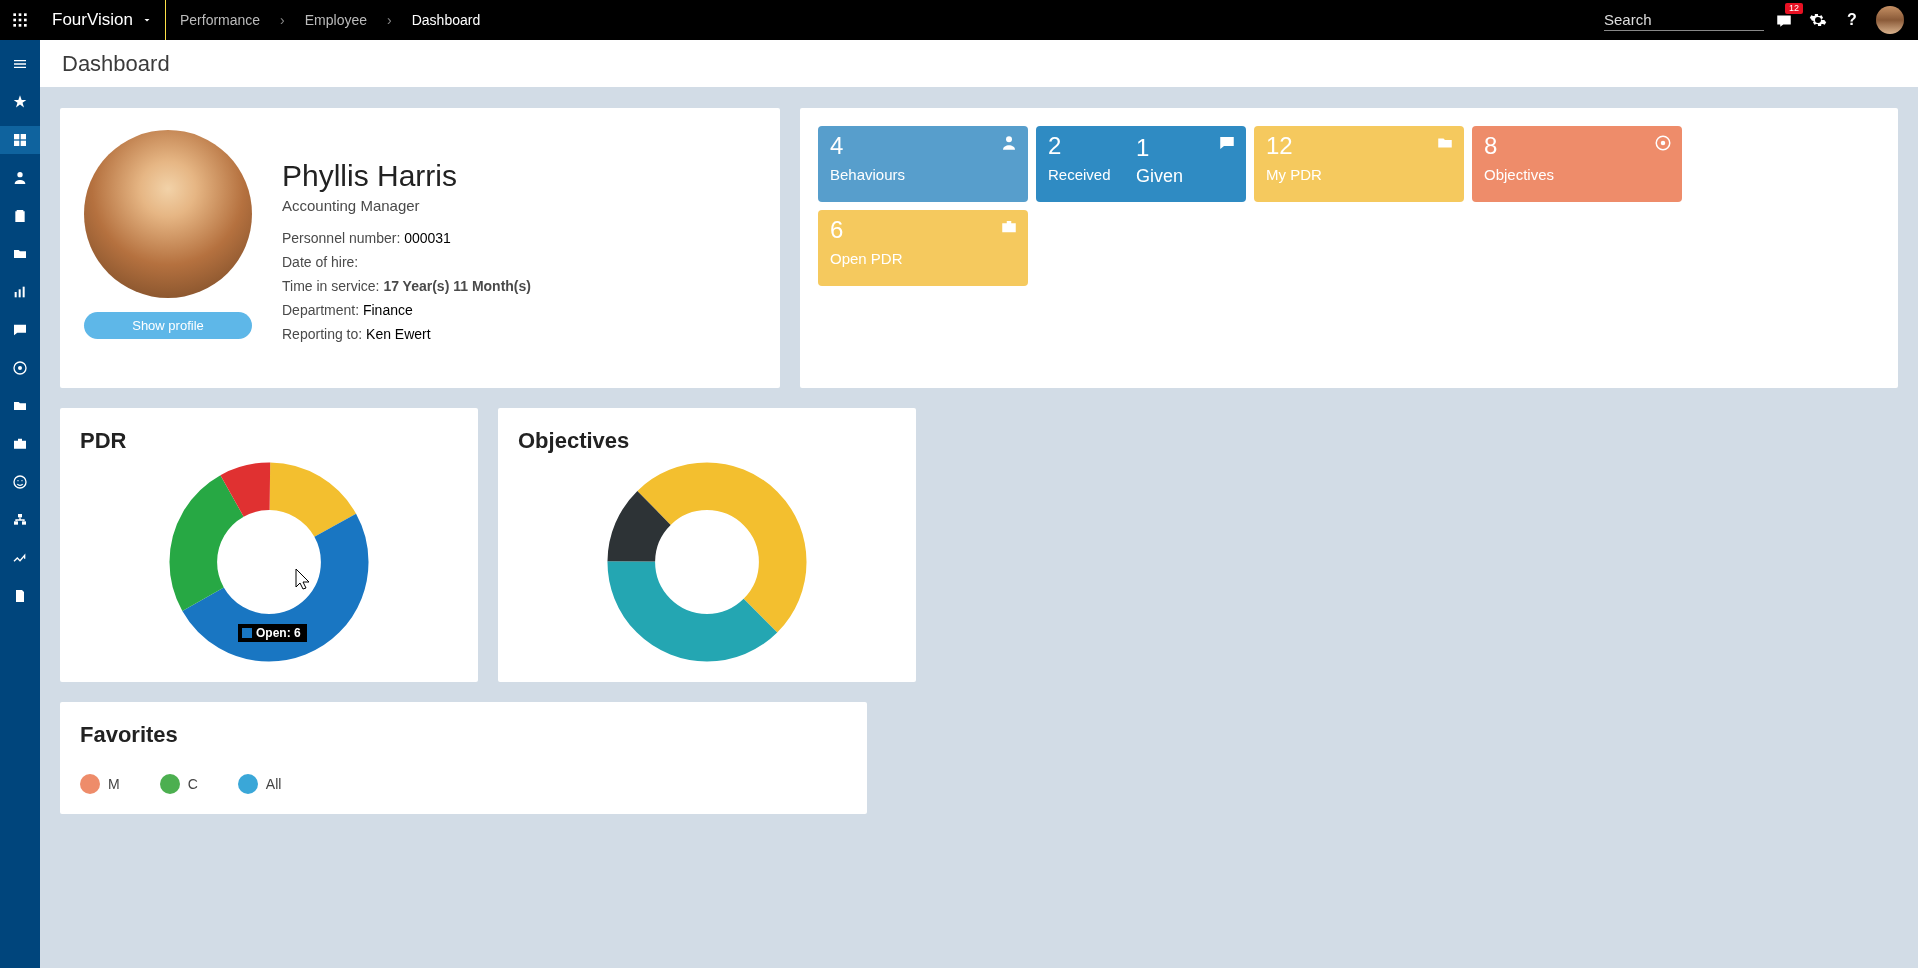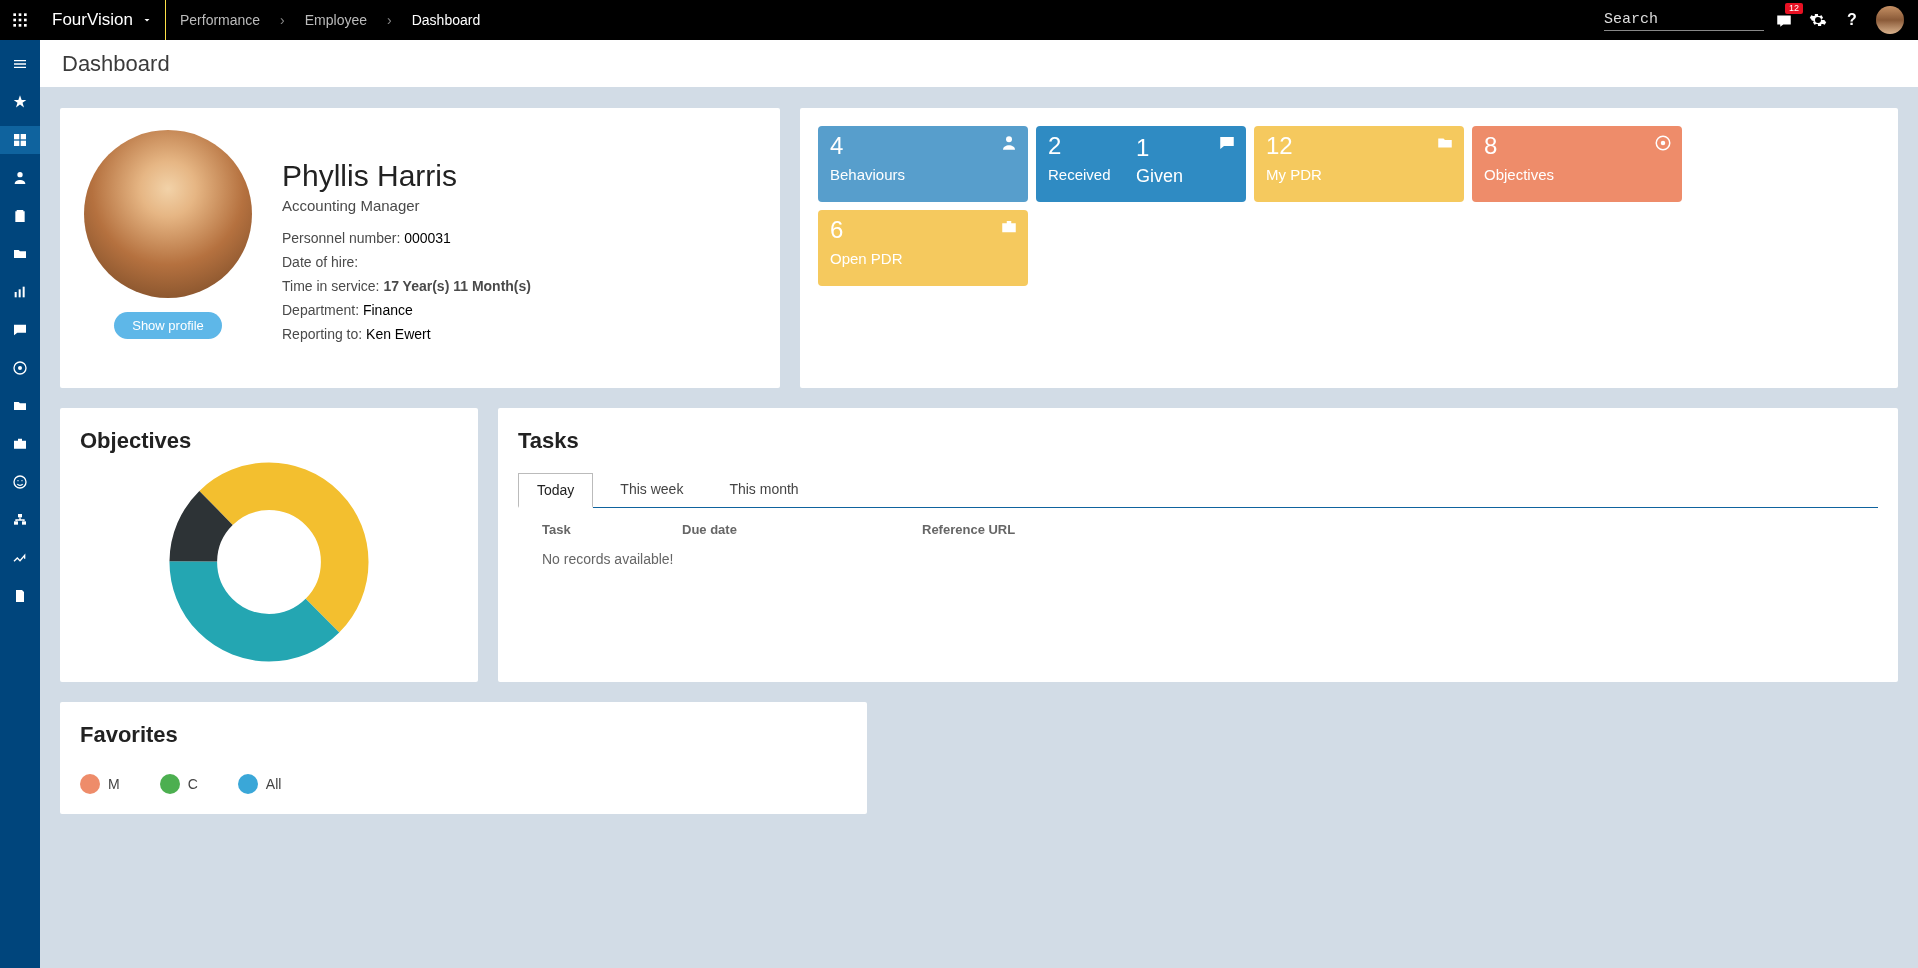"Search" .search-input { font-family: Liberation Mono, monospace -> none }
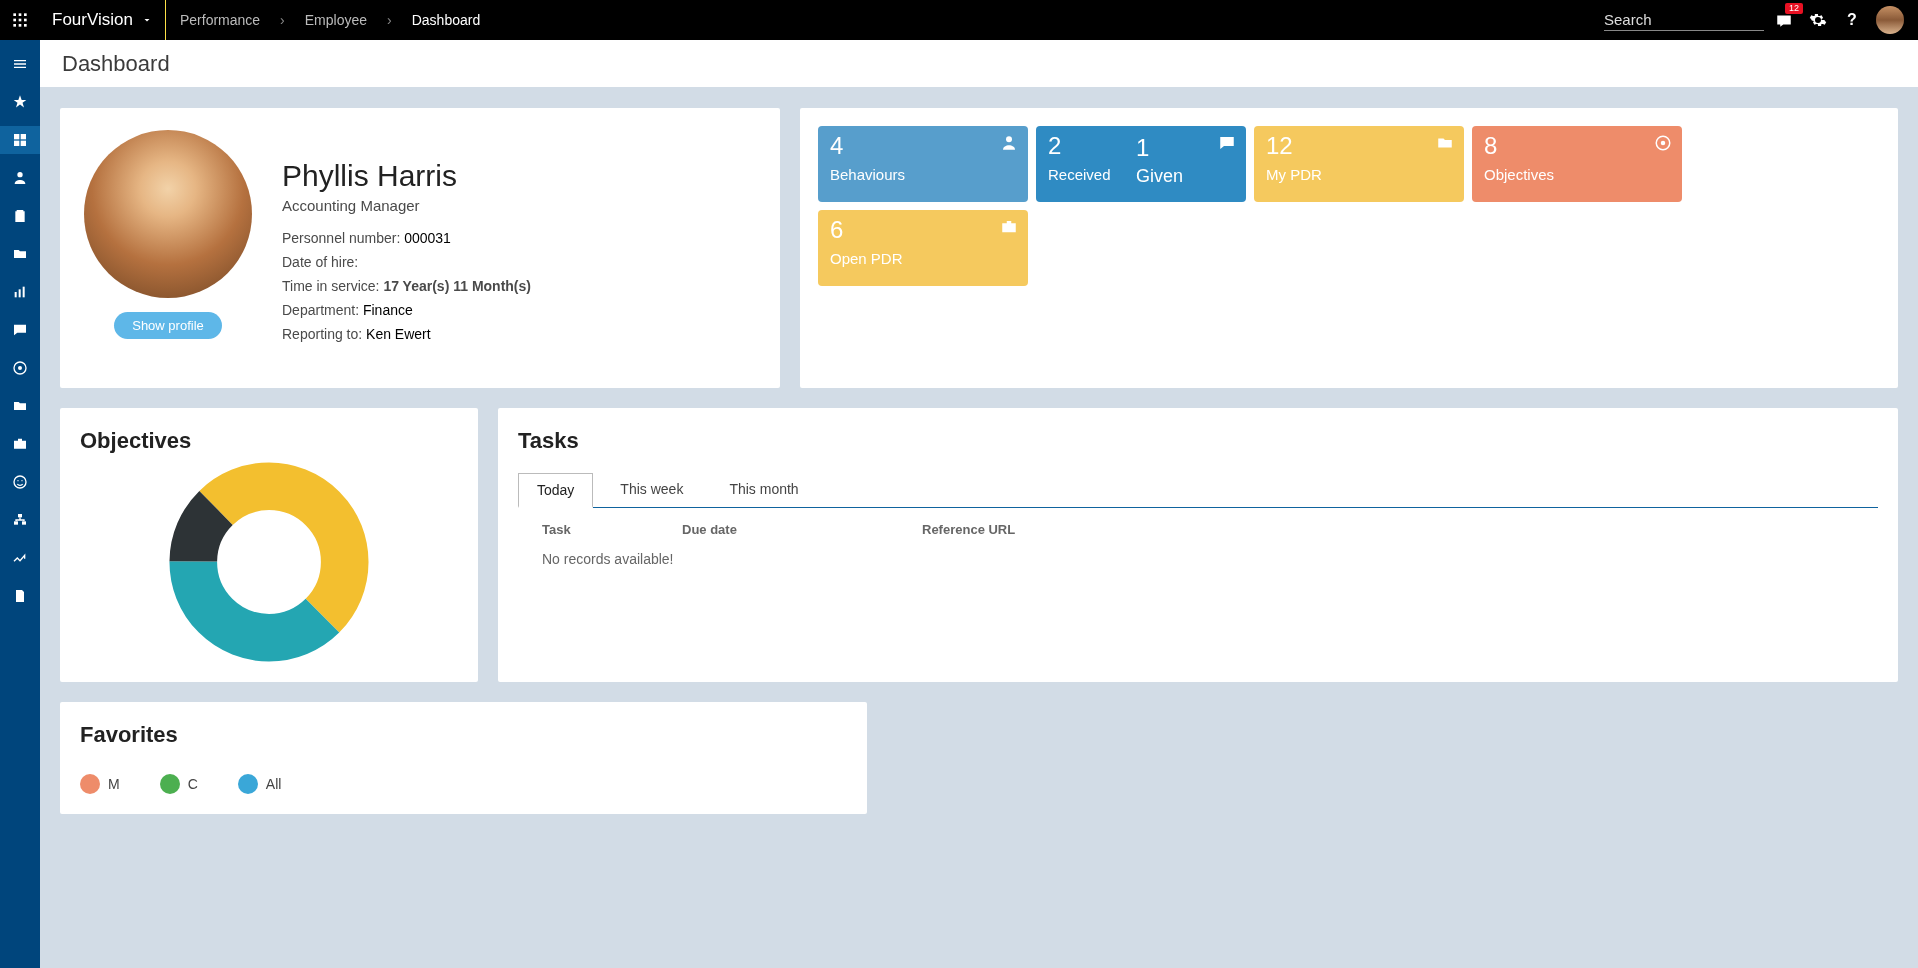"Show profile" .photo-col { align-items: center -> none }
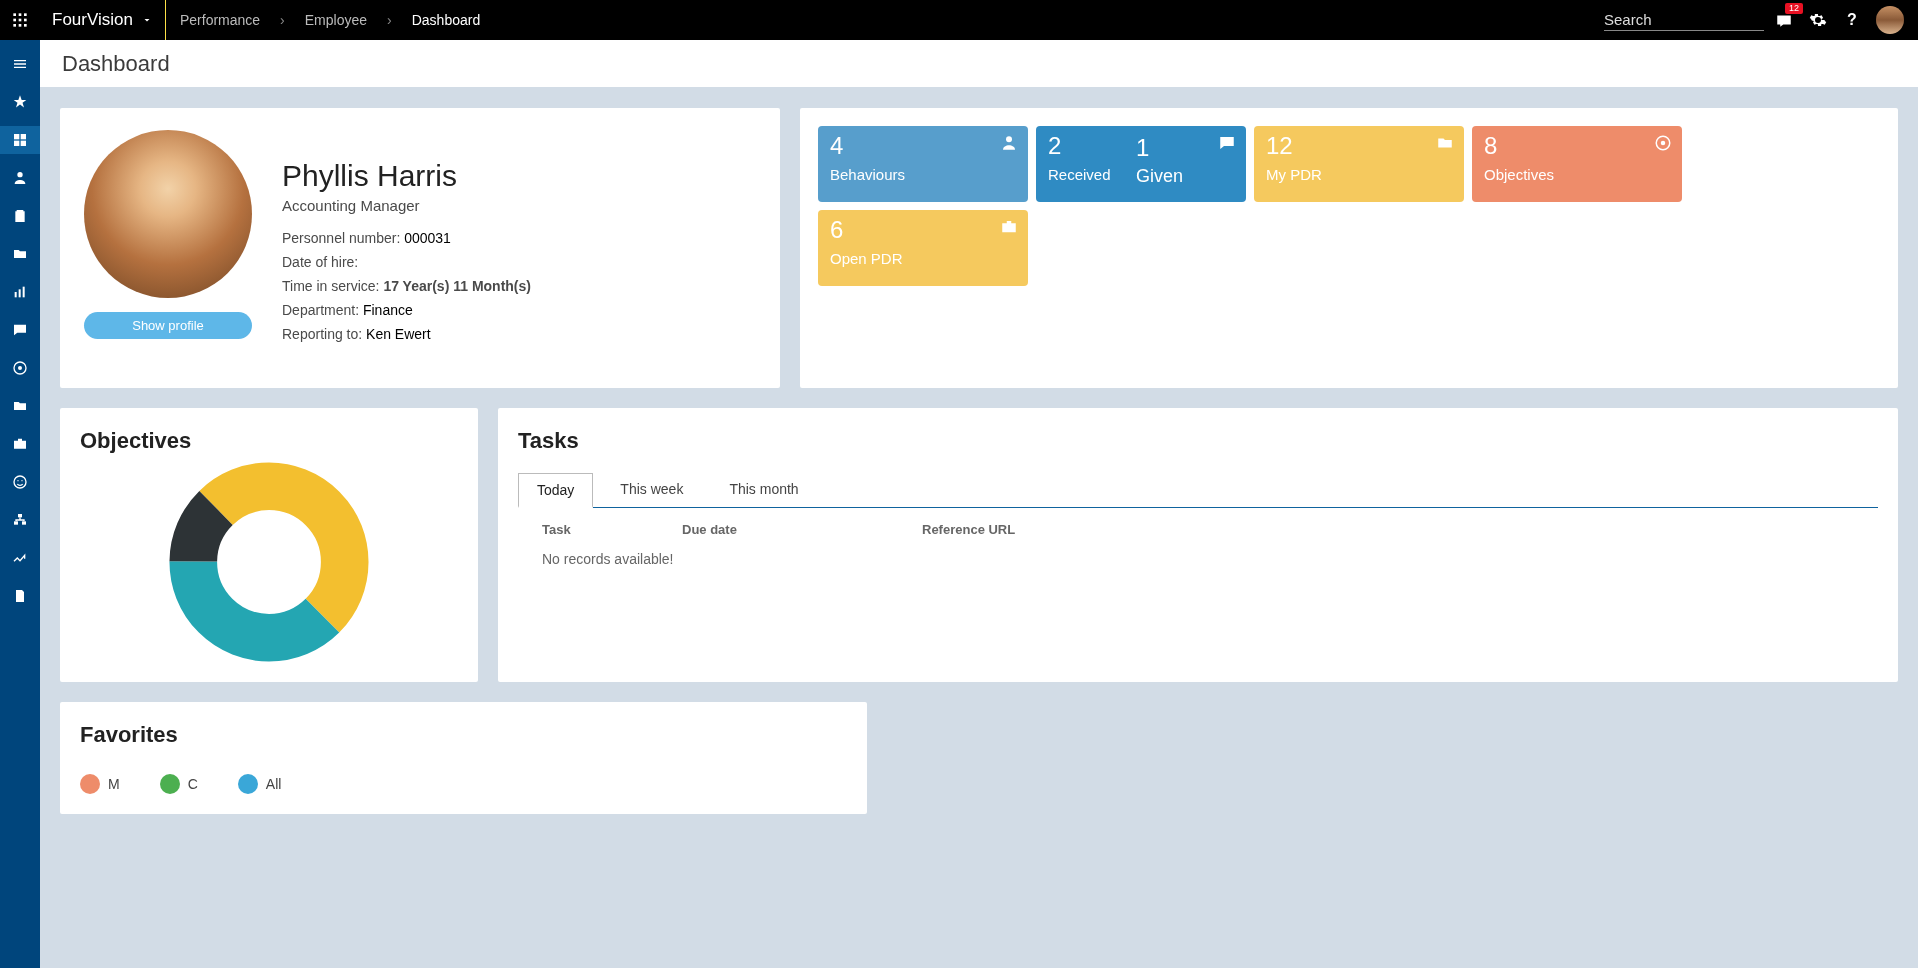"PDR" div.card { html: none -> <div> <h3>PDR</h3> <div> <svg> <circle></circle> <circle></circle> <circle></circle> <circle></circle> <circle></circle> <circle></circle> </svg> <div> <span></span> <span>Open: 6</span> </div> <svg> <path></path> </svg> </div> </div> }
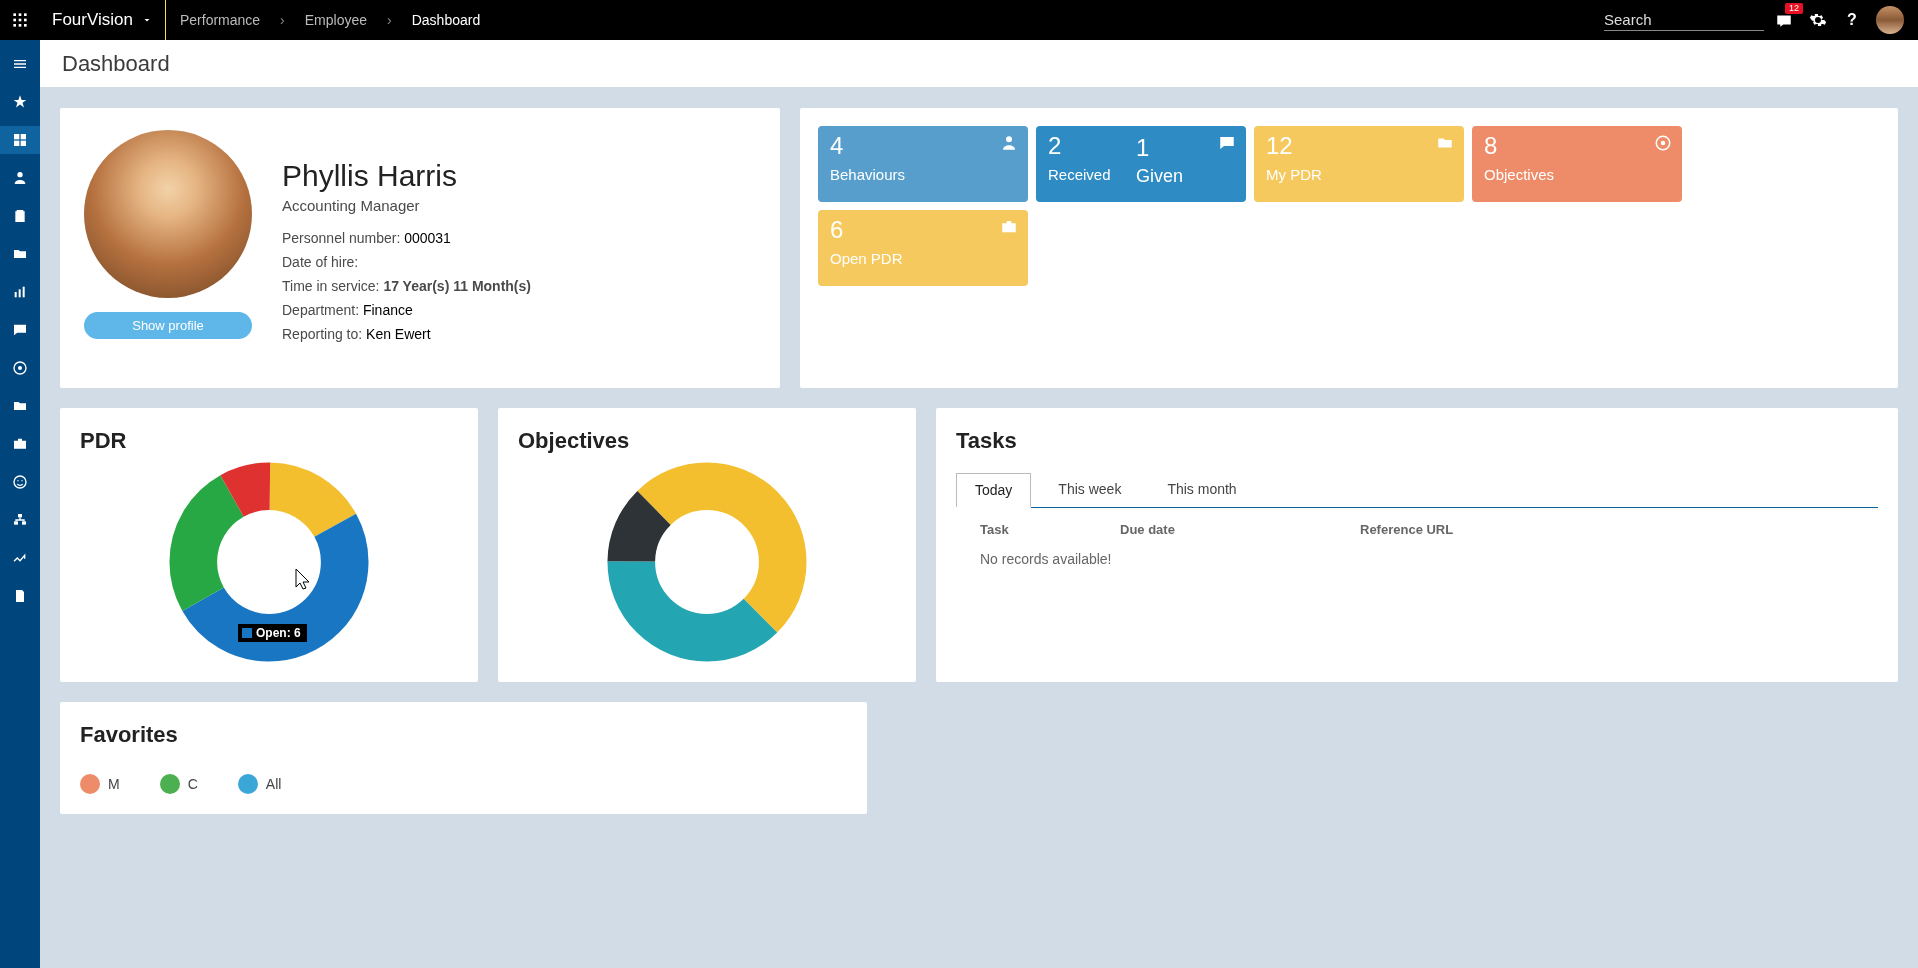"Tasks" div.card { html: <div> <h3>Tasks</h3> <div> <div>Today</div> <div>This week</div> <div>This month</div> </div> <div> <div>Task</div> <div>Due date</div> <div>Reference URL</div> </div> <div>No records available!</div> </div> -> none }
